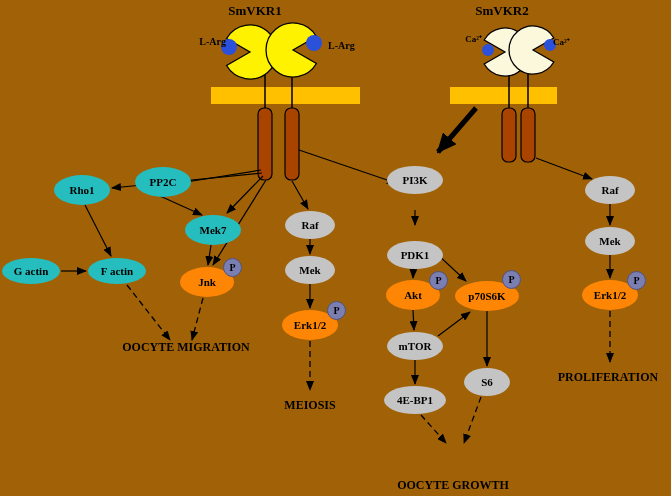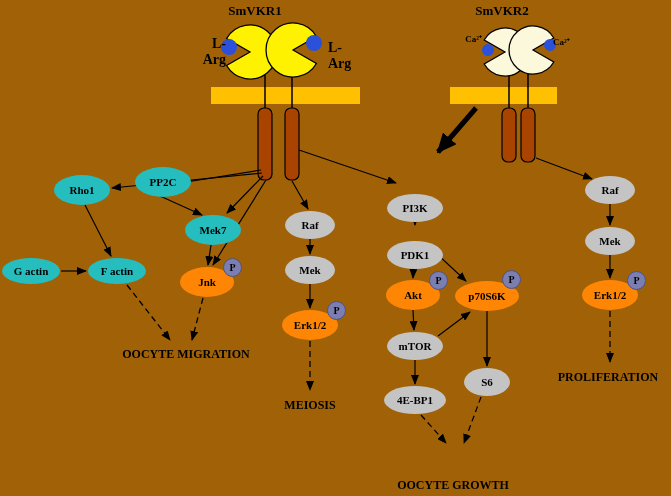"L-Arg" .ligand { font-size: 14px -> 10px }
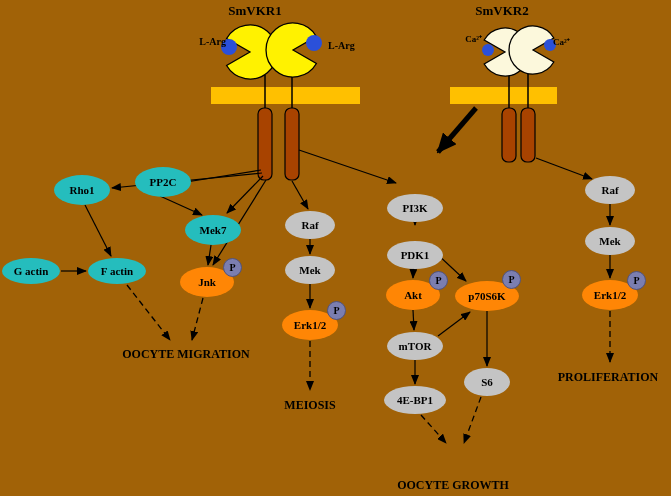"PI3K" div.node { top: 194px -> 166px }
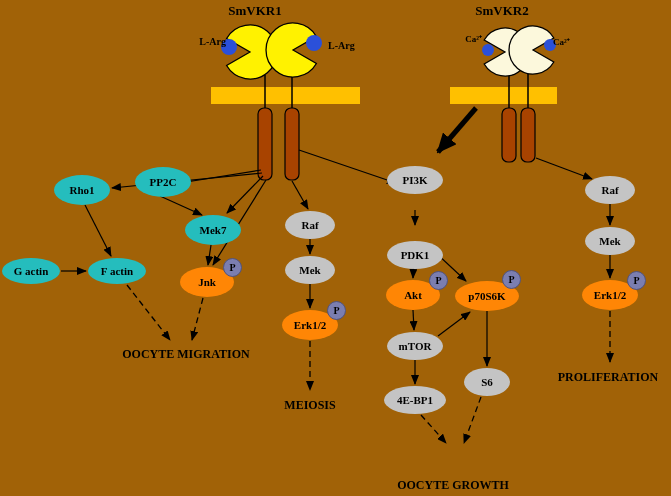"OOCYTE MIGRATION" span.outcome { top: 347px -> 340px }
